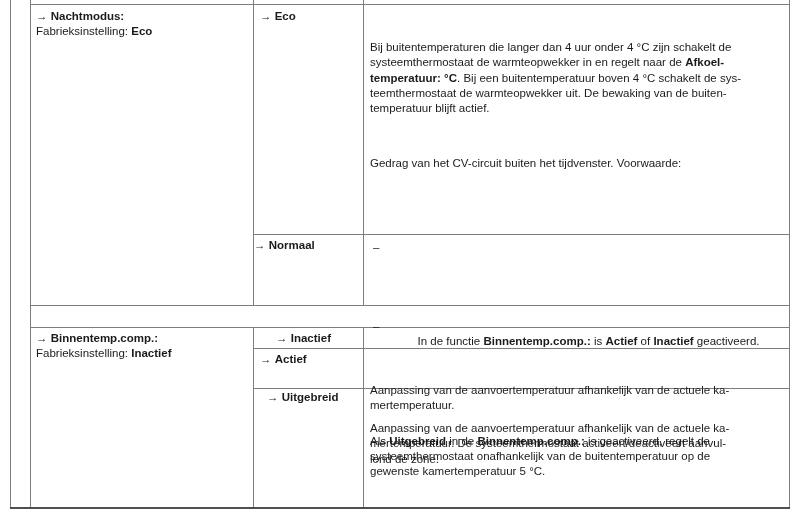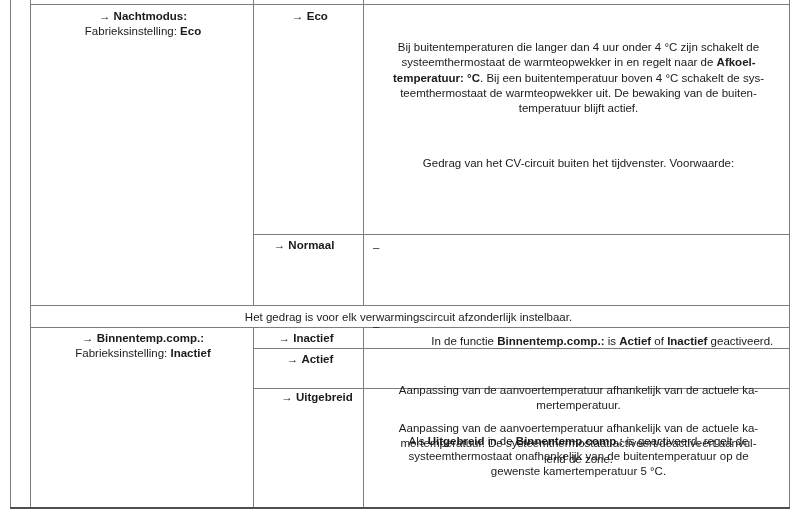"→ Nachtmodus:" .sheet { text-align: center -> none }
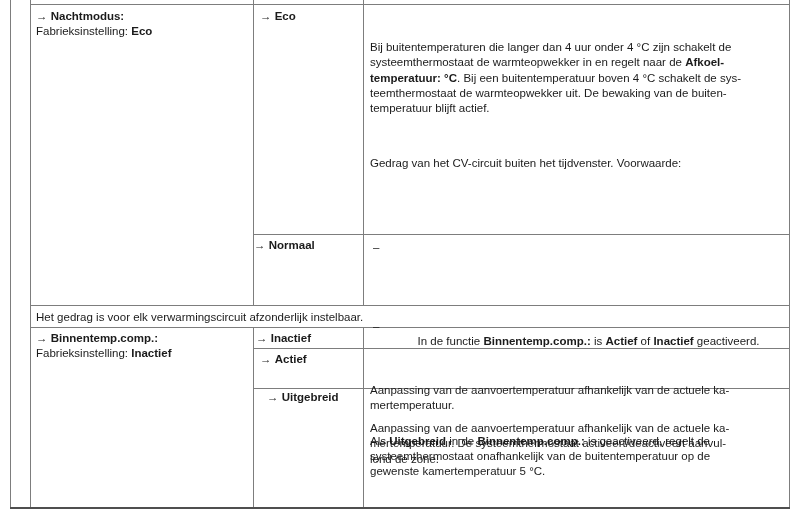"Het gedrag is voor elk" div.cell { html: <div><span>Het gedrag is voor elk verwarmingscircuit afzonderlijk instelbaar.</span></div> -> none }
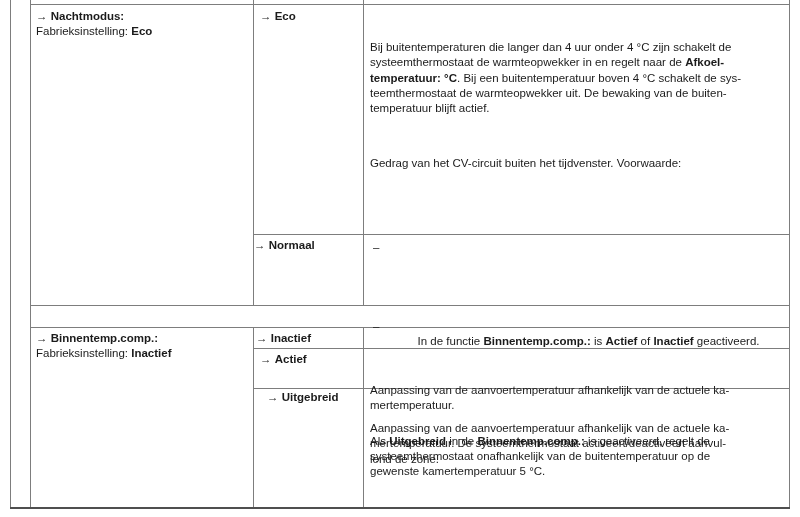"→ Inactief" div.cell { left: 256px -> 276px }
